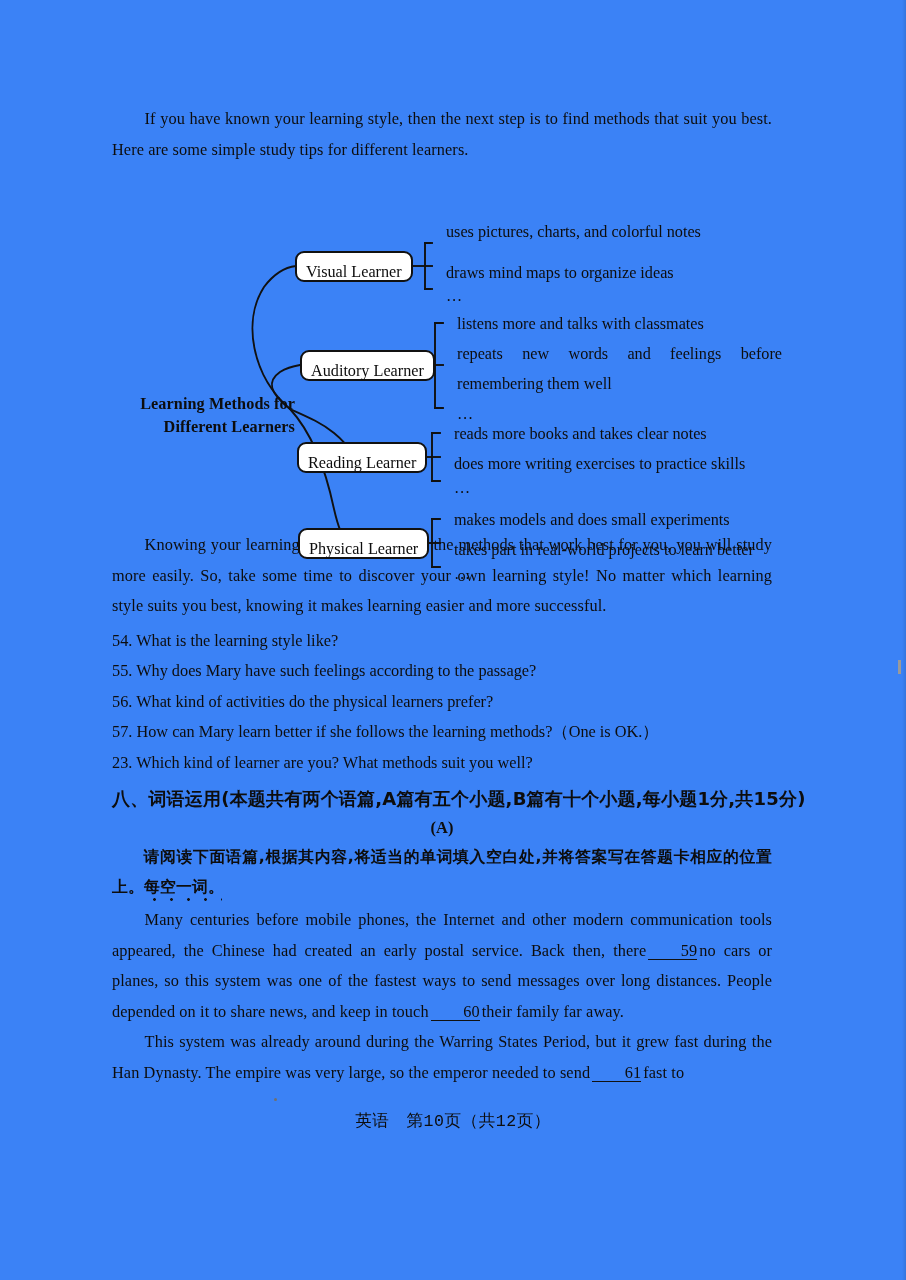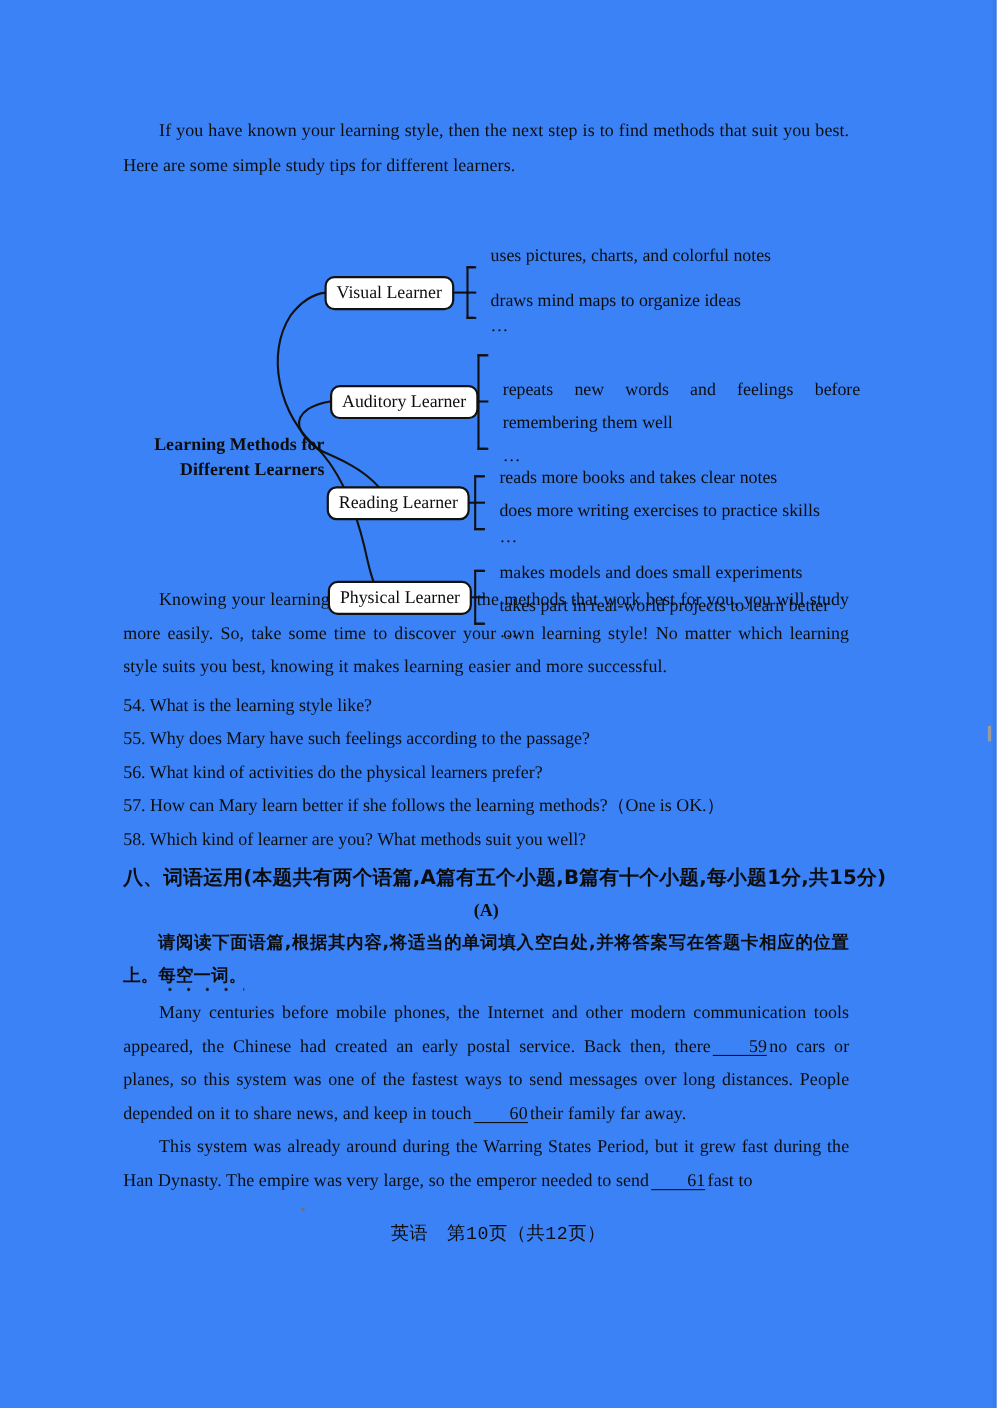"Visual Learner" .node-box { align-items: center -> flex-end }
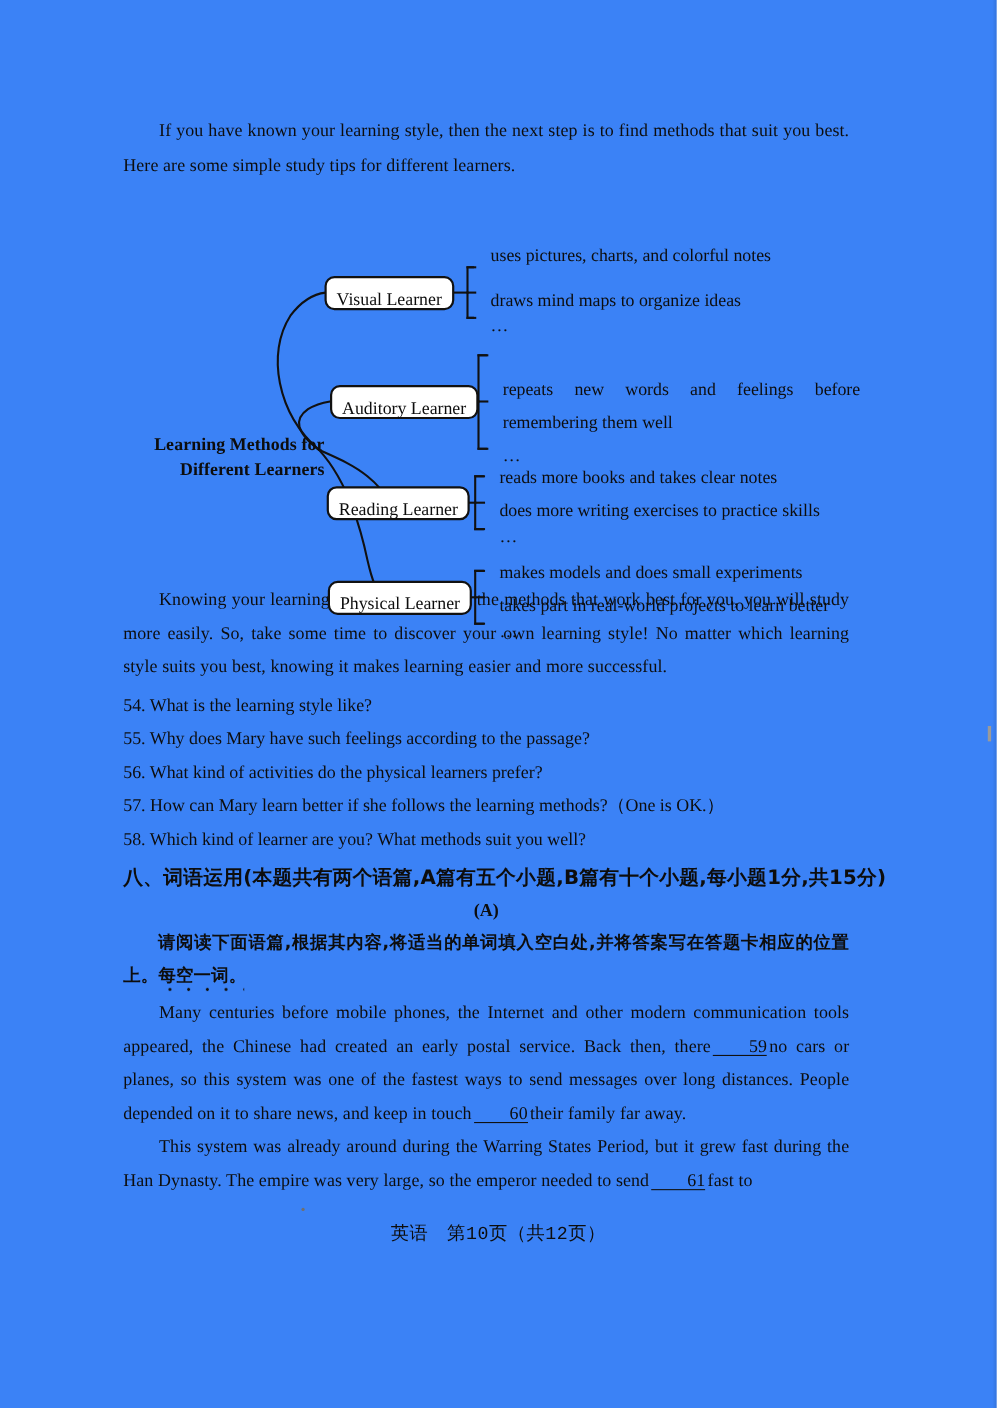"listens more and talks with" div.branch-text { html: none -> <div>listens more and talks with classmates</div> }
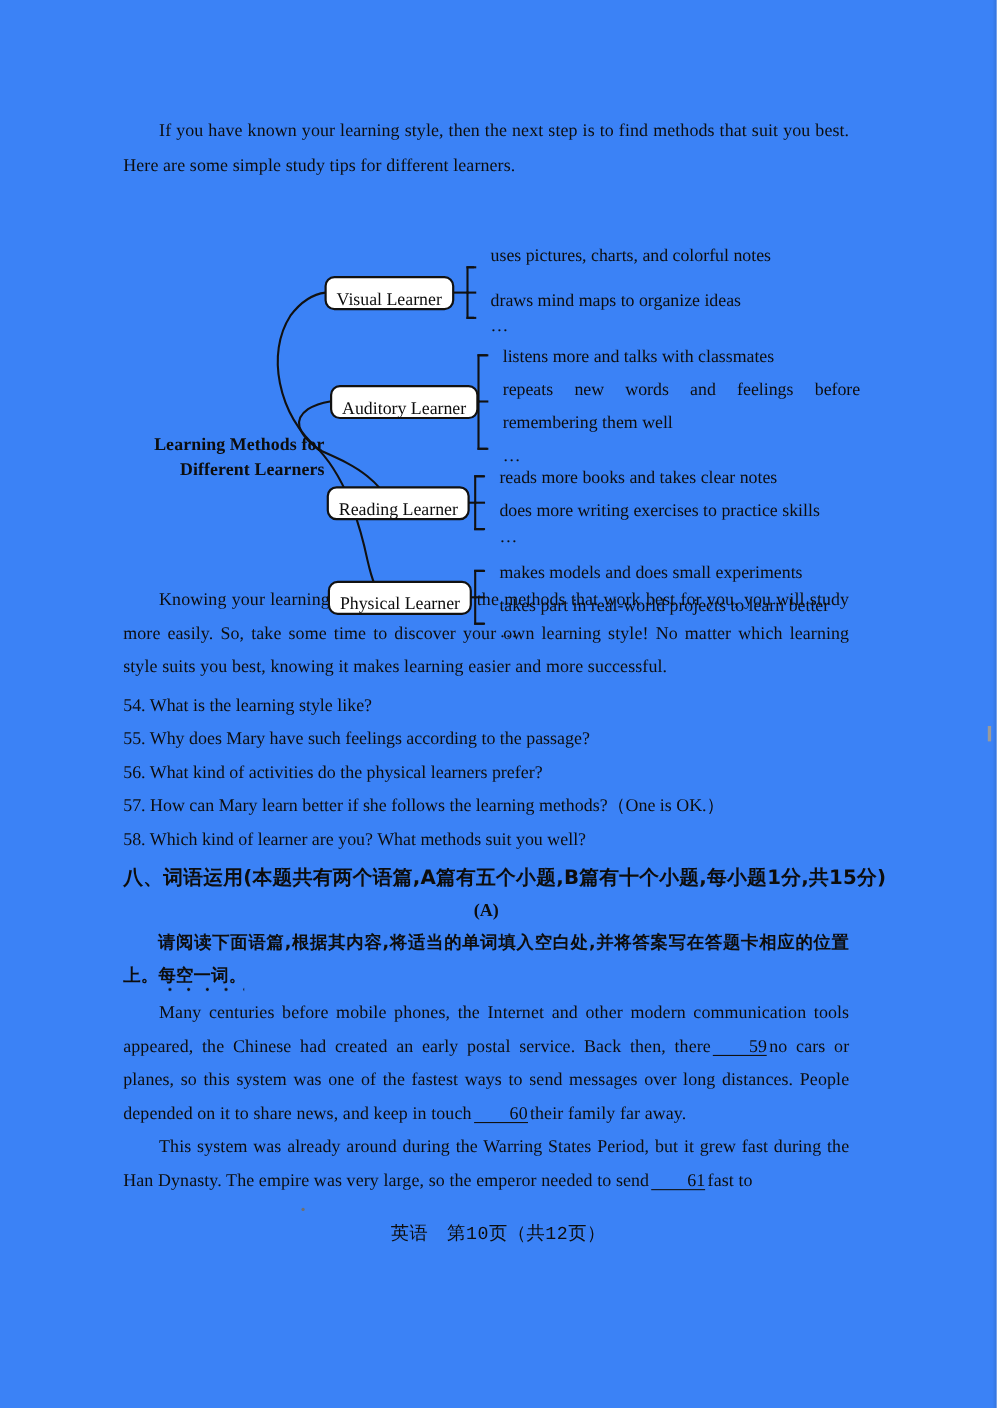"58. Which kind of learner" p.question { text: 58 -> 23 }
